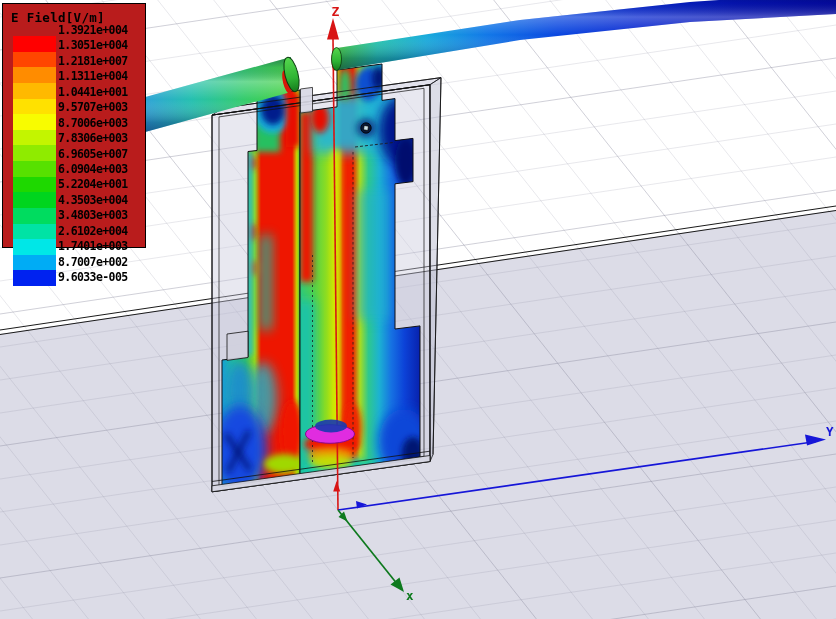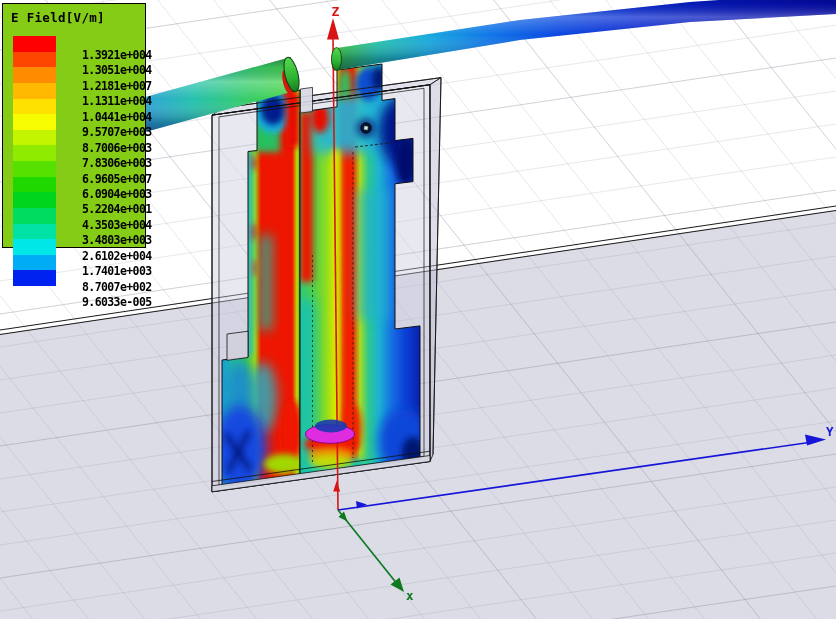"E Field[V/m]" #legend { background: #84cc16 -> #b91c1c }
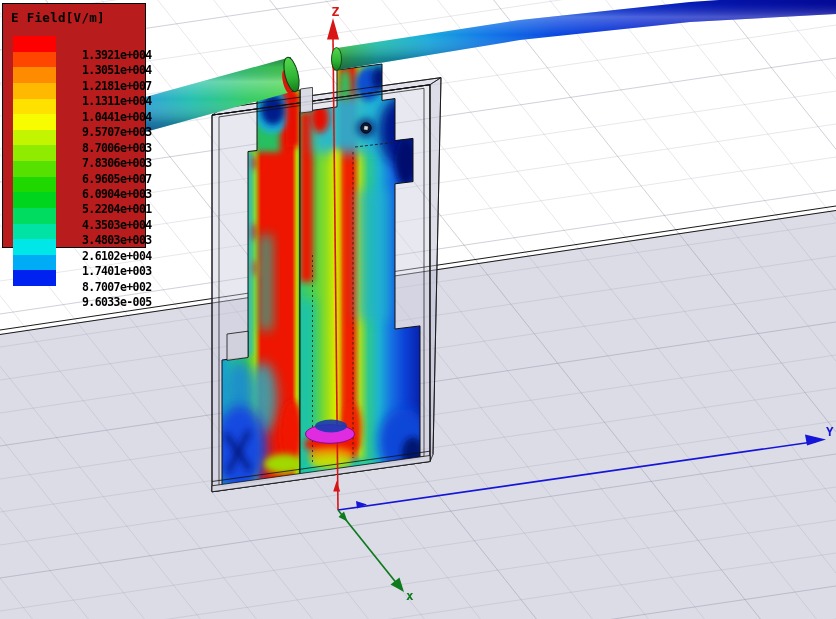"1.3921e+004" #legend .vals { margin-left: 24px -> none; top: 44px -> 19px }
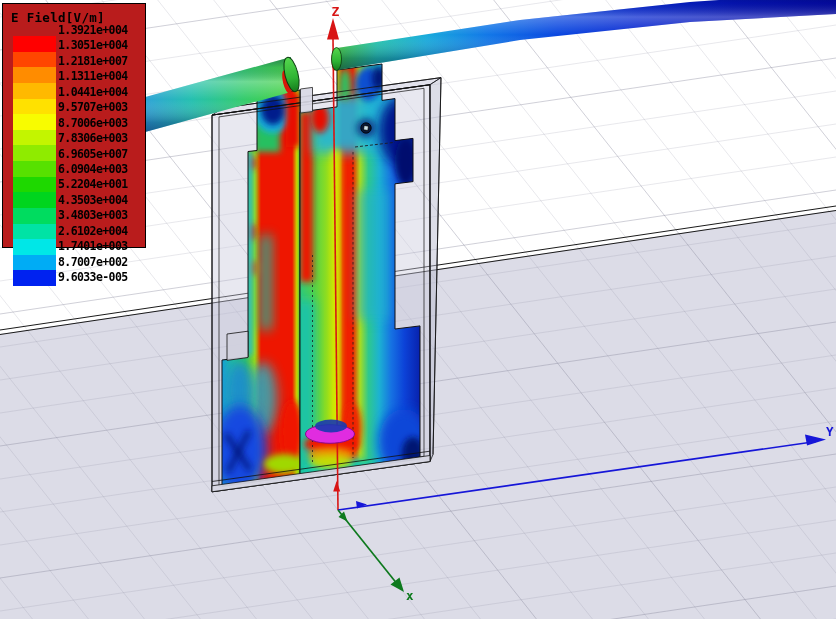"1.0441e+004" div.v { text: 1.0441e+004 -> 1.0441e+001 }
